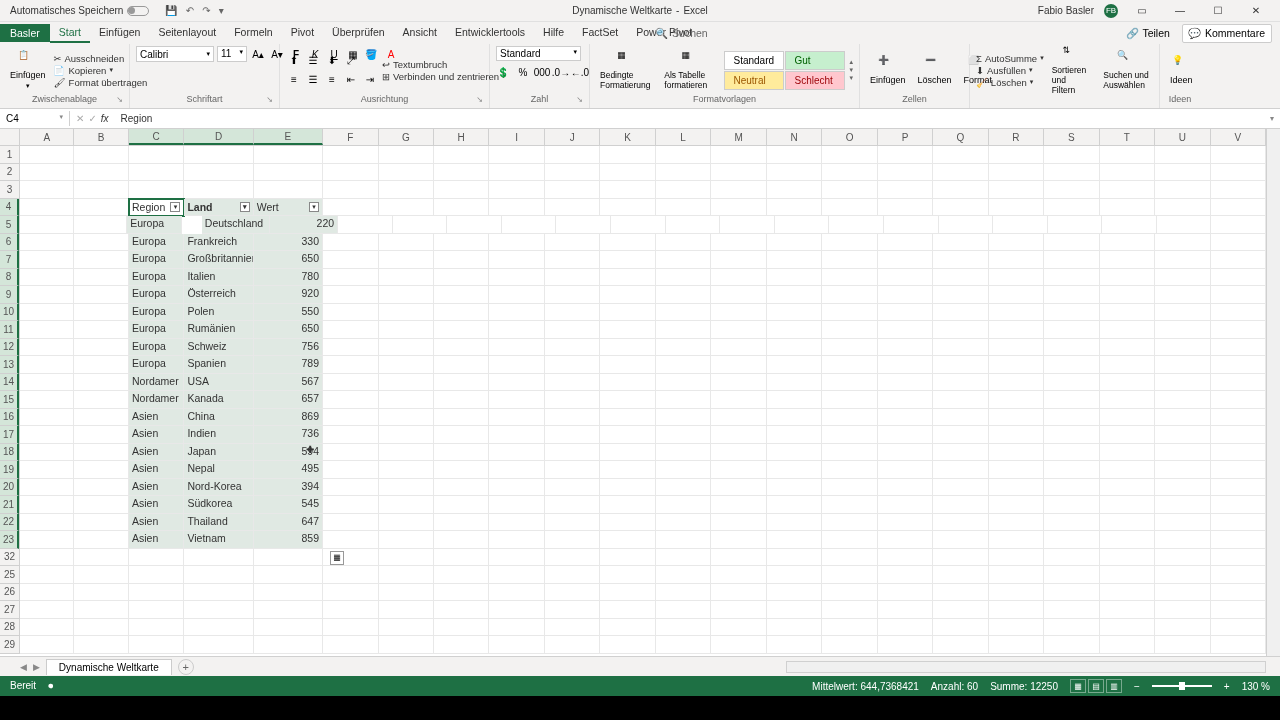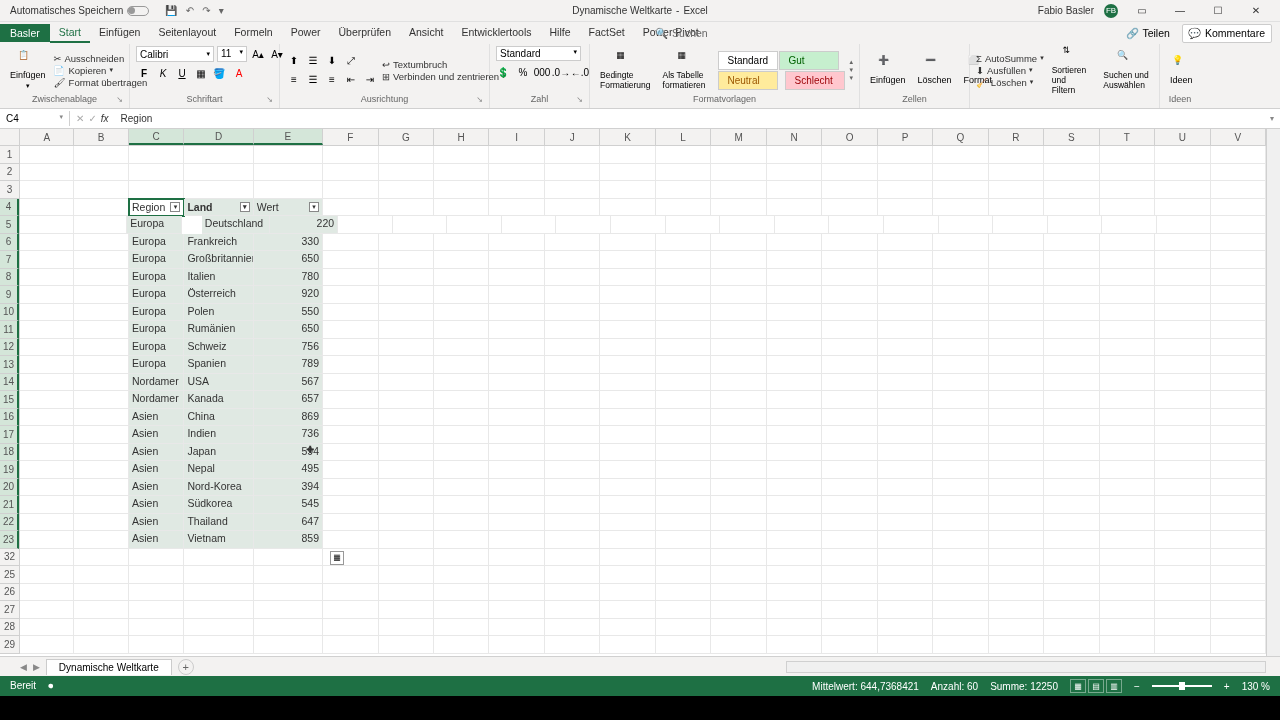"Power" div.tab { text: Power -> Pivot }
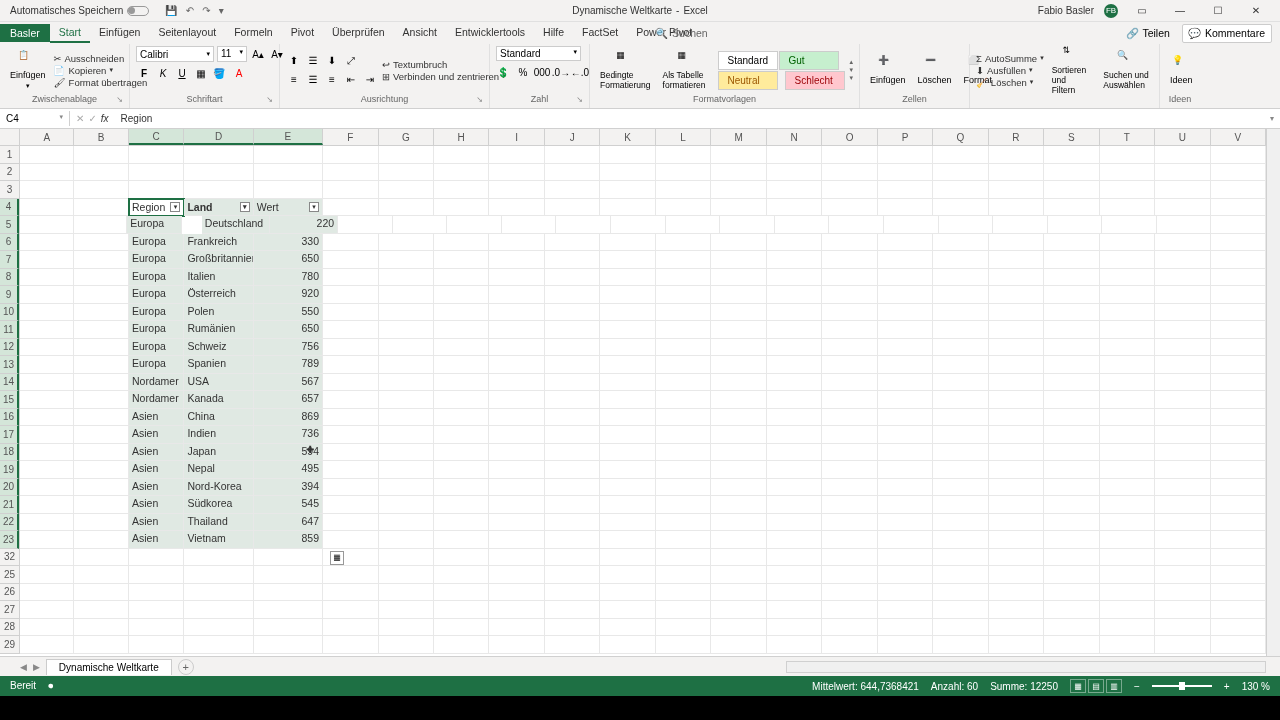"Calibri" div.ribbon-group-content { flex-direction: column -> row }
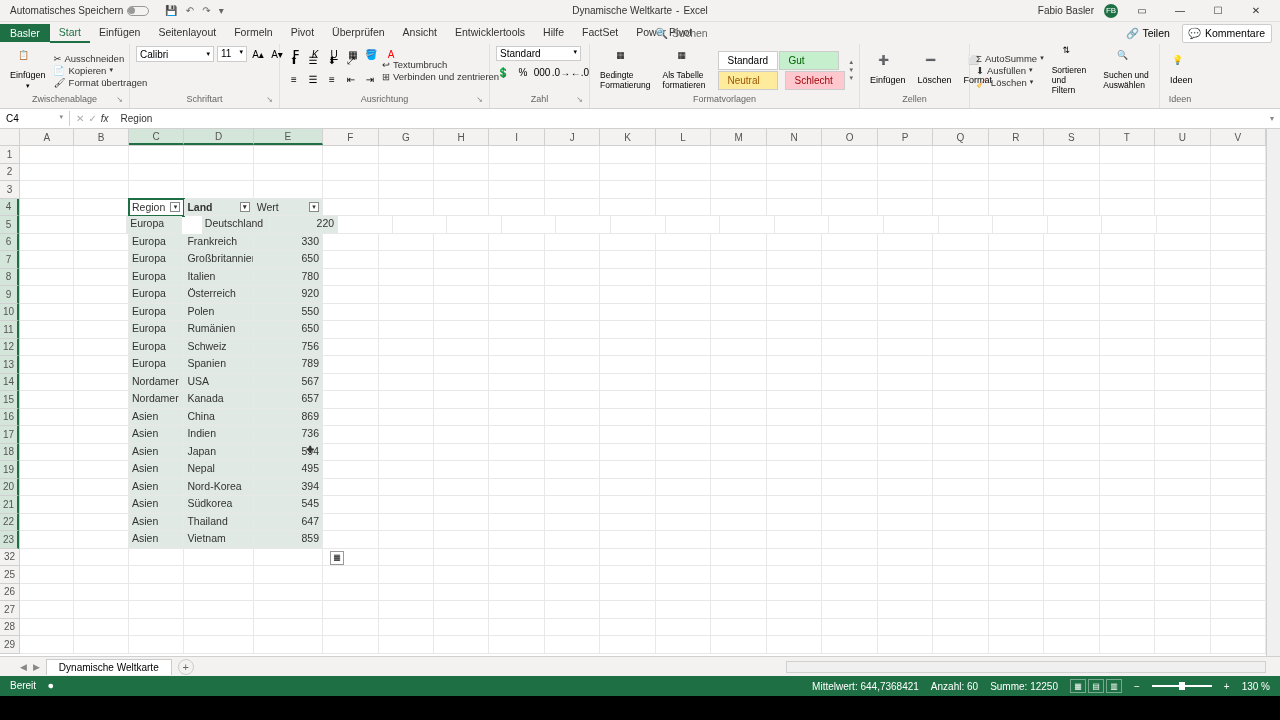"Neutral" div { gap: 7px -> 1px }
